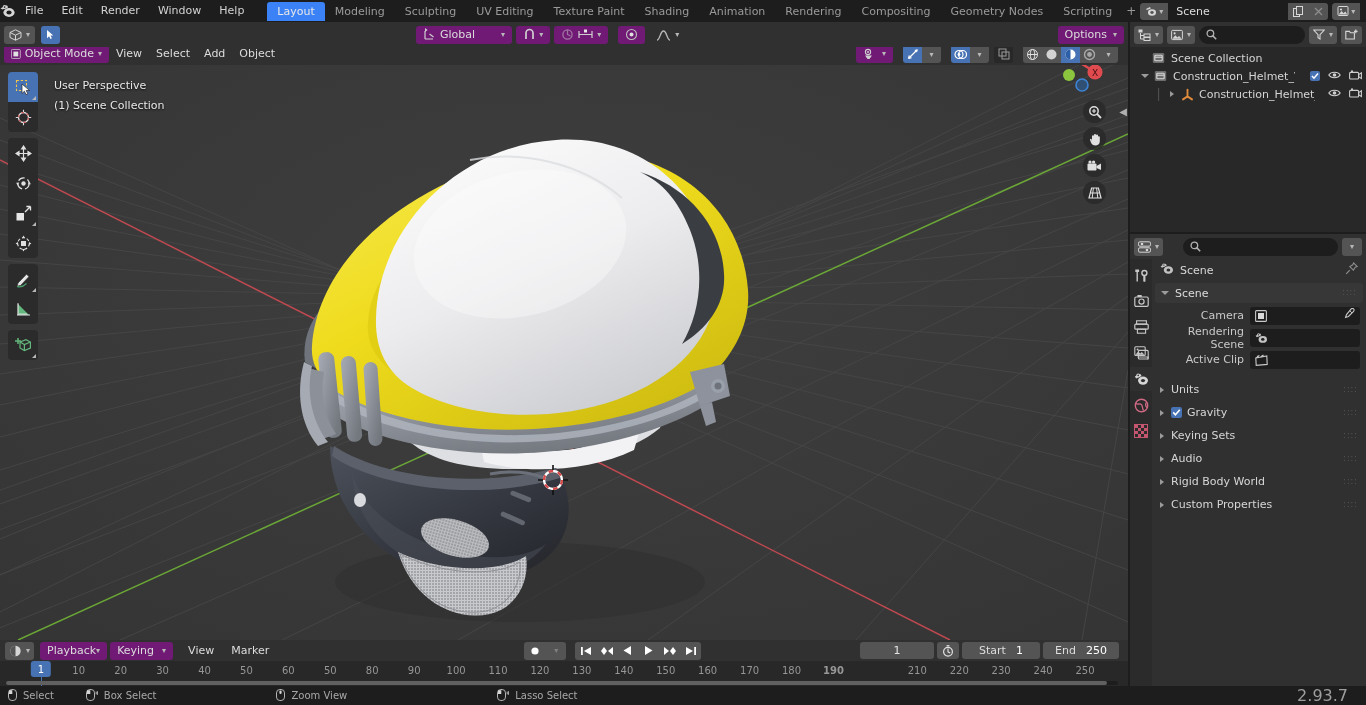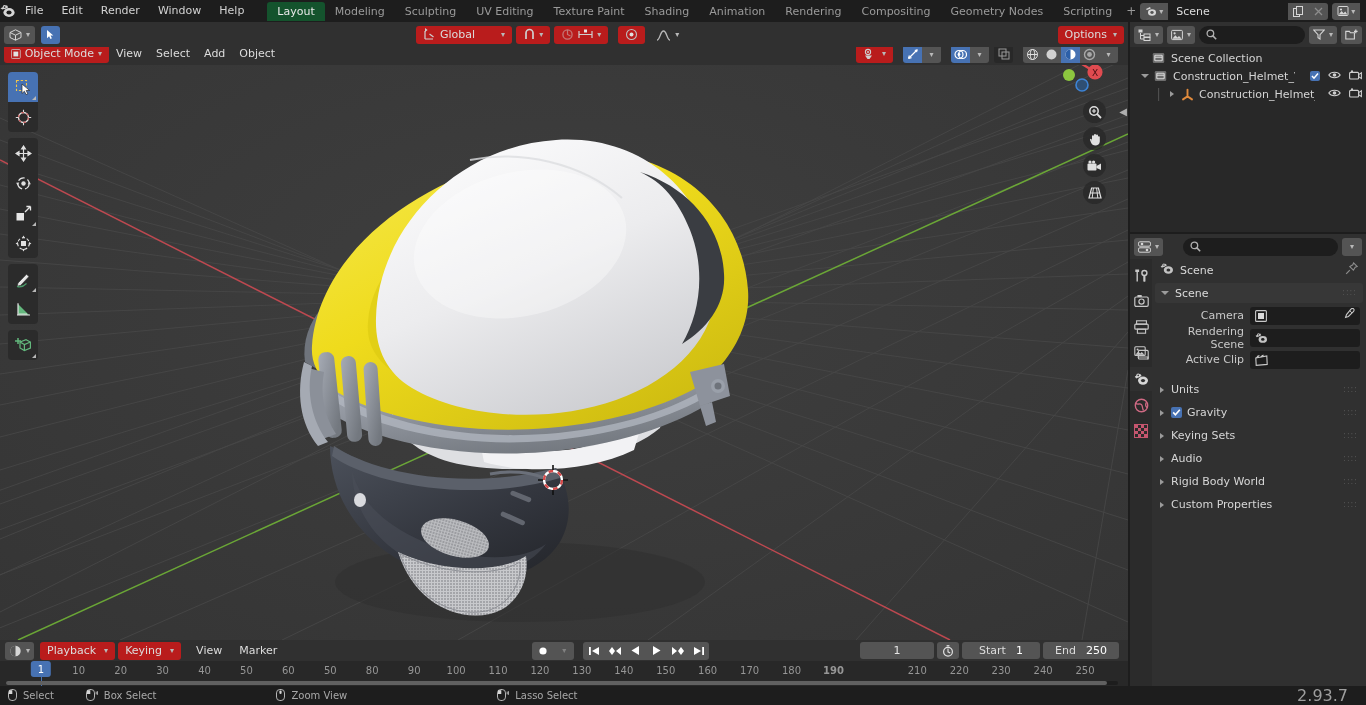"Layout" .ws-tab.active { background: #14532d -> #3b82f6 }
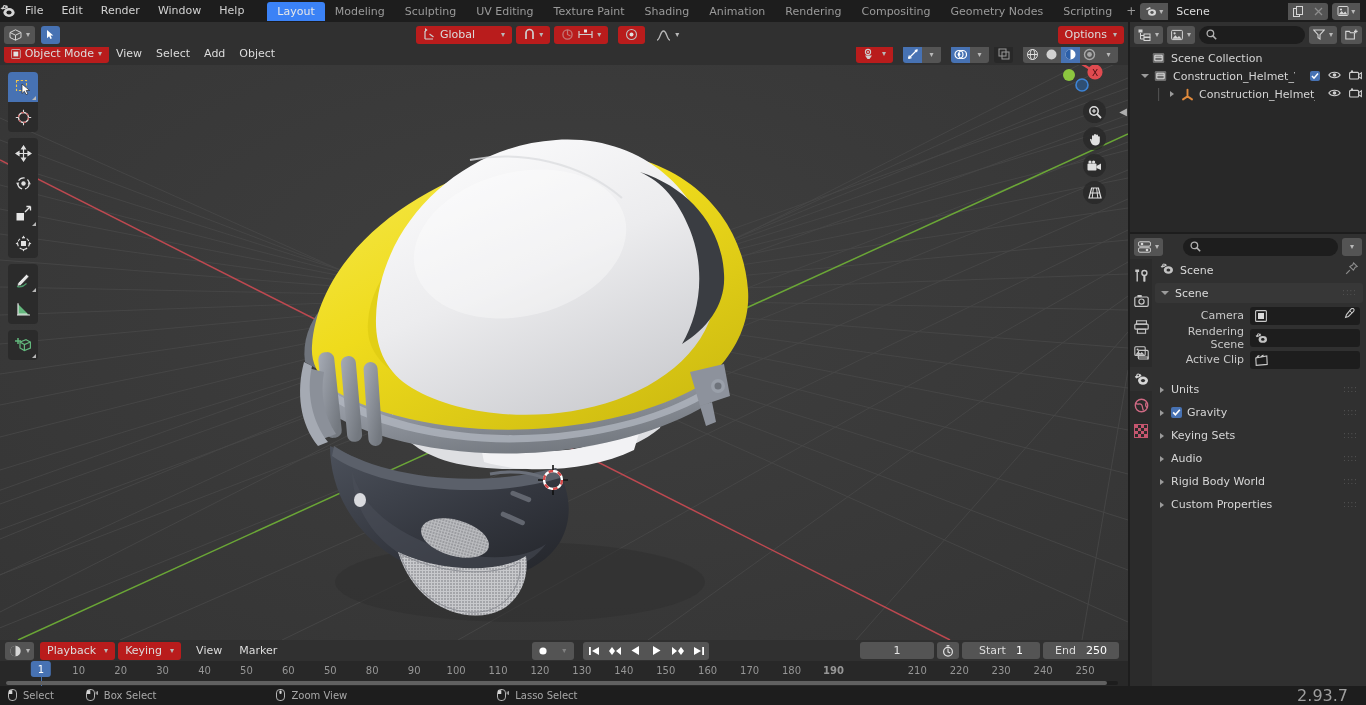"Global" .hbtn.pill { background: #b91c1c -> #701a75 }
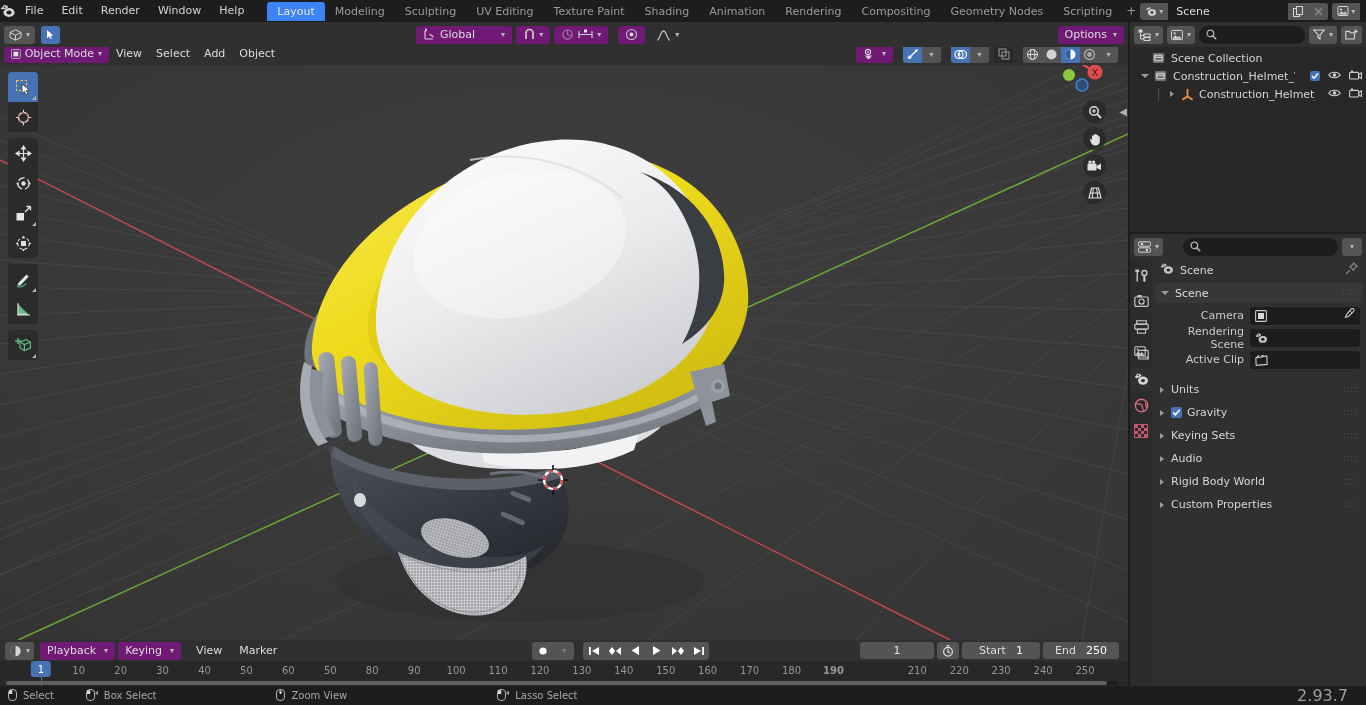"User Perspective" div.vp-text { html: none -> <div> <div>User Perspective</div> <div>(1) Scene Collection</div> </div> }
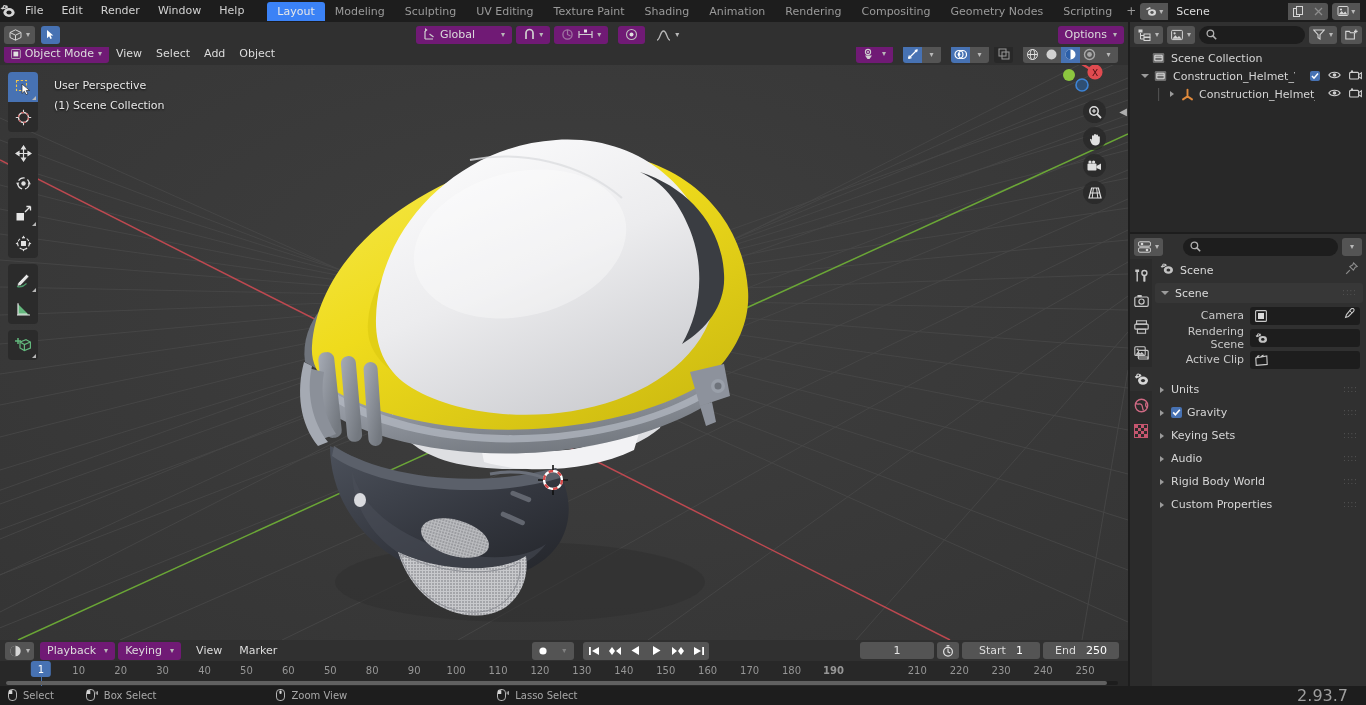"Playback" div.hbtn { gap: 8px -> 0 }
